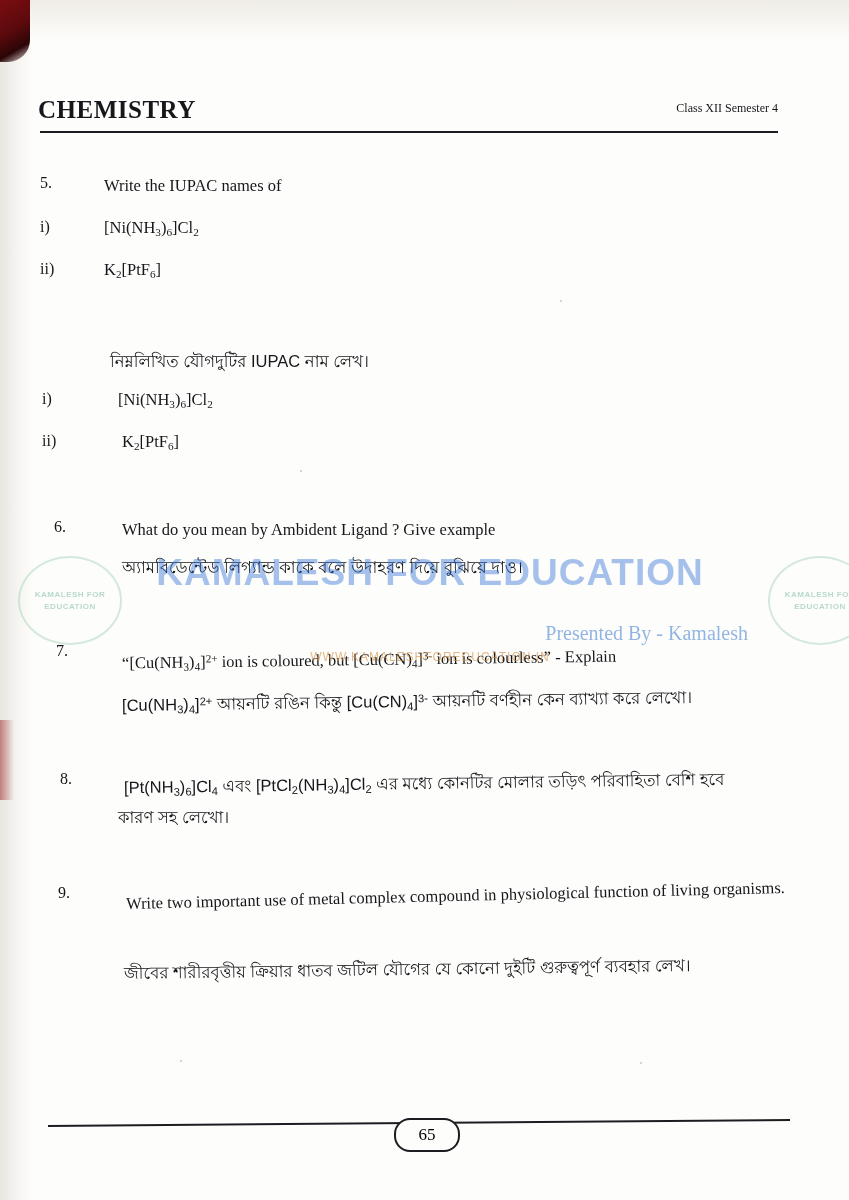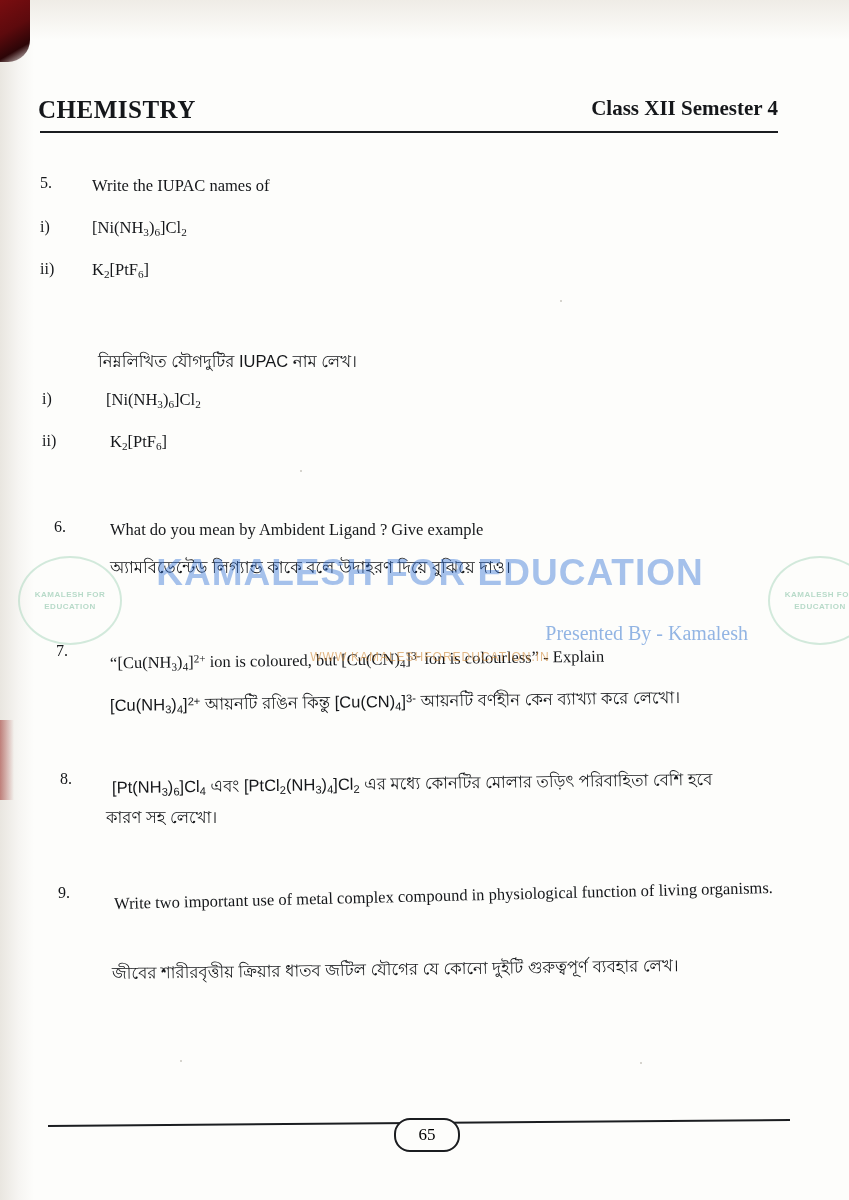"Class XII Semester 4" .class-info { font-size: 21px -> 12px; font-weight: bold -> normal }
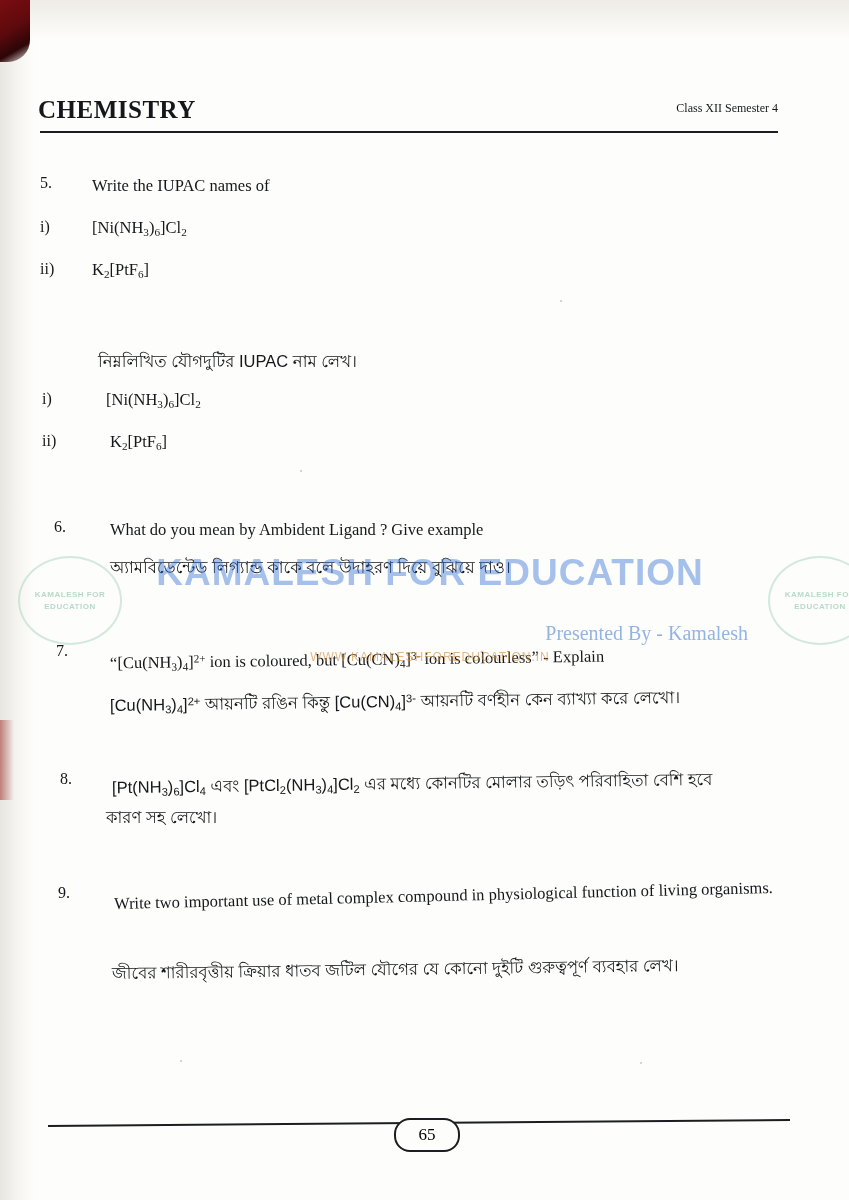"Write the IUPAC names of" .qtext { margin-left: none -> 12px }
